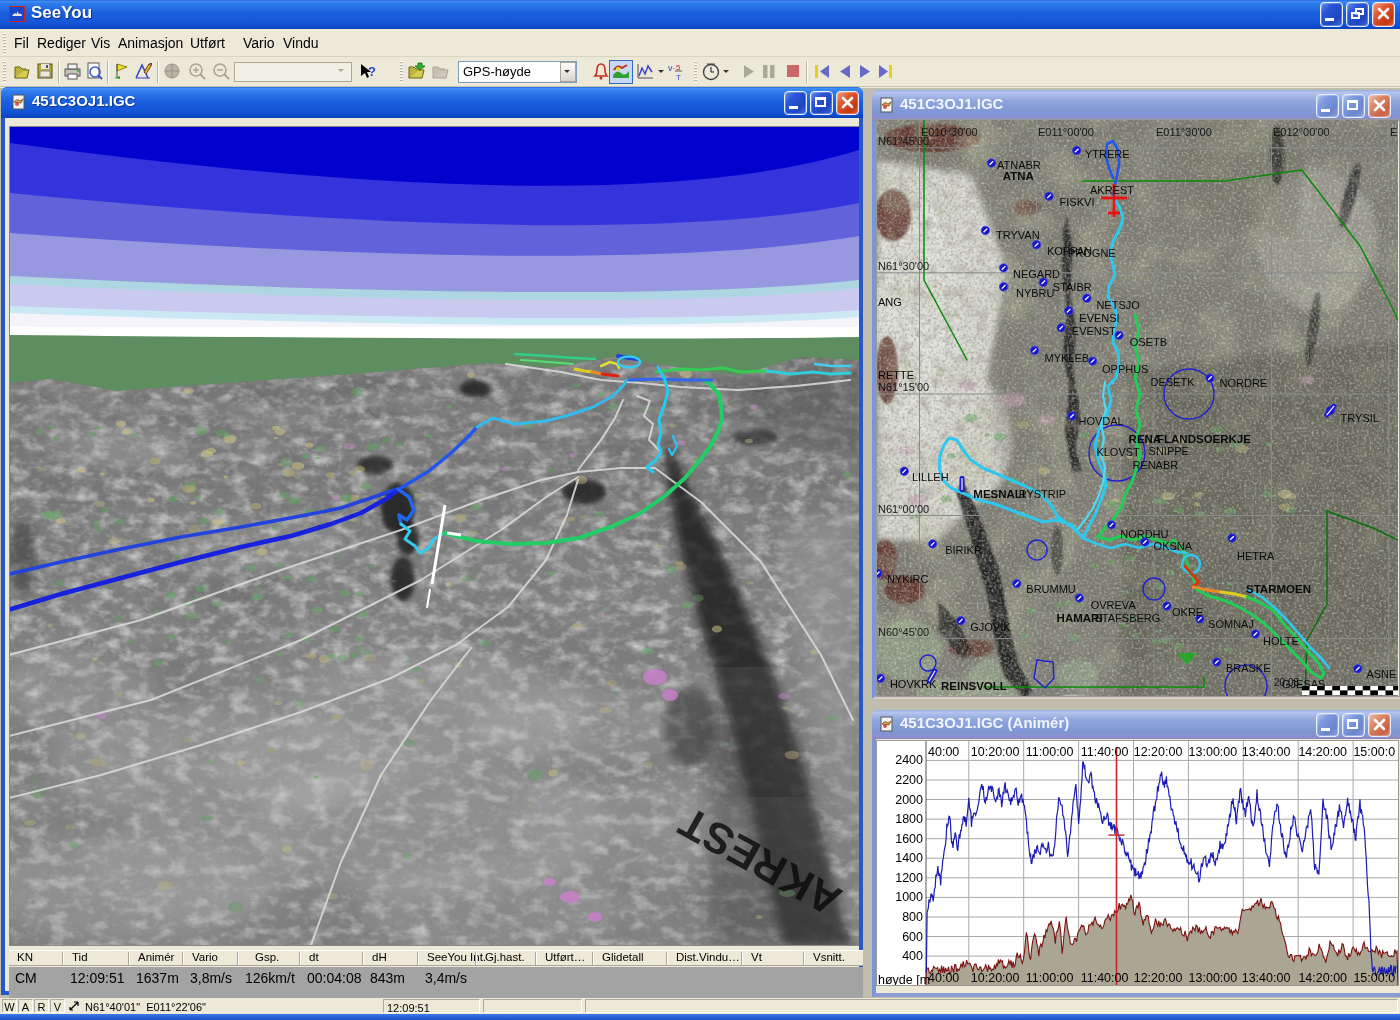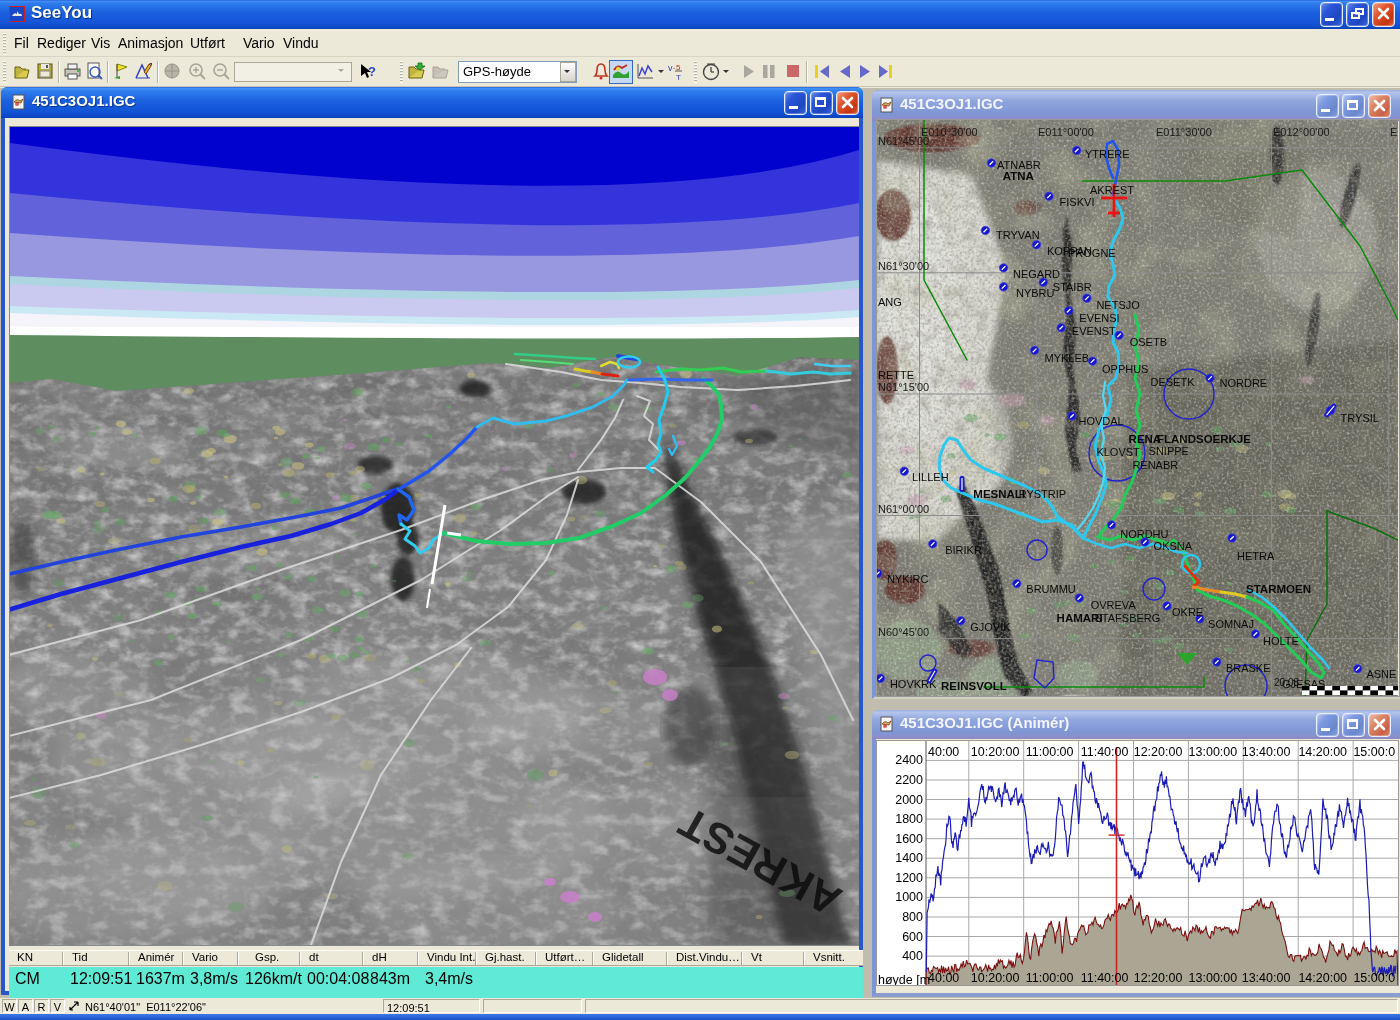"Vindu Int." div.hdrcell { text: Vindu -> SeeYou }
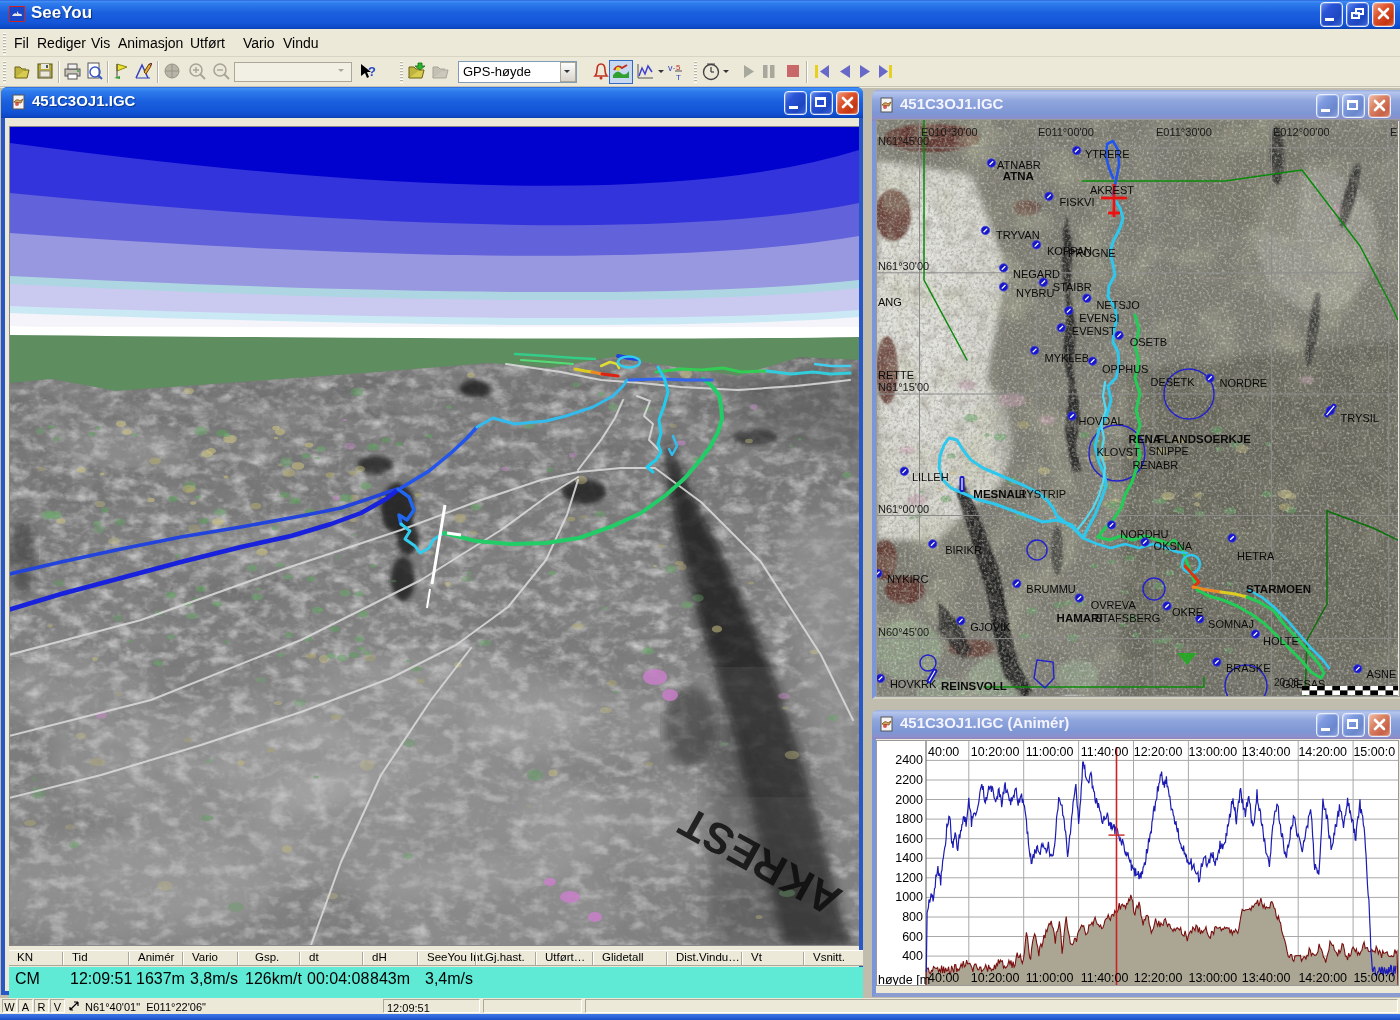"CM" div.abs { background: #5eead4 -> #a3a3a3; font-size: 16px -> 14px }
